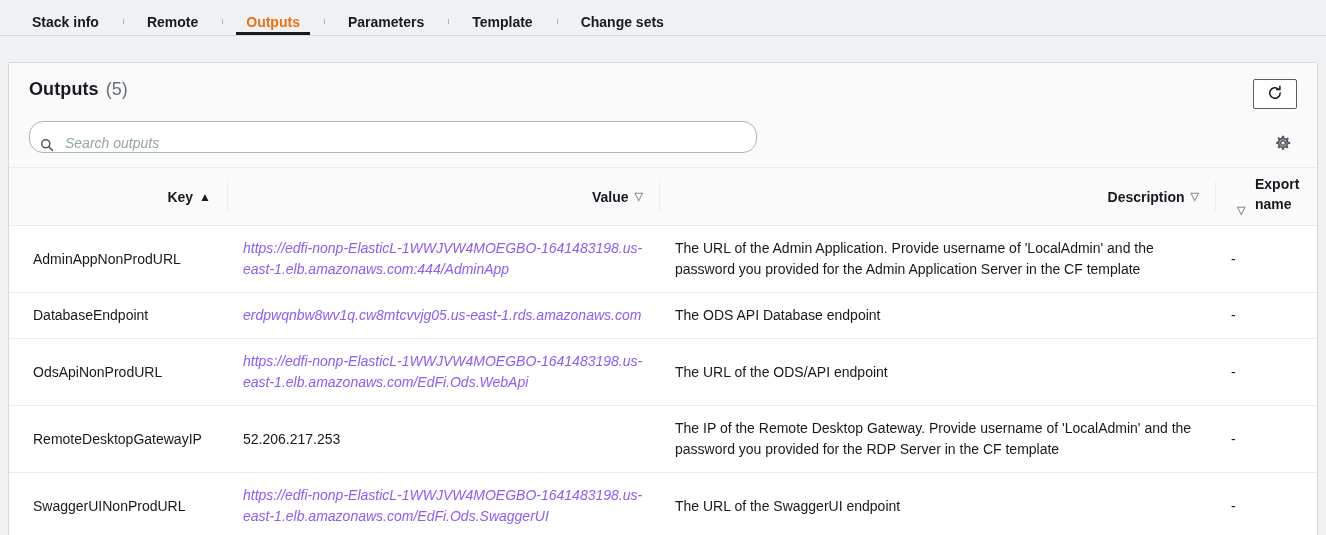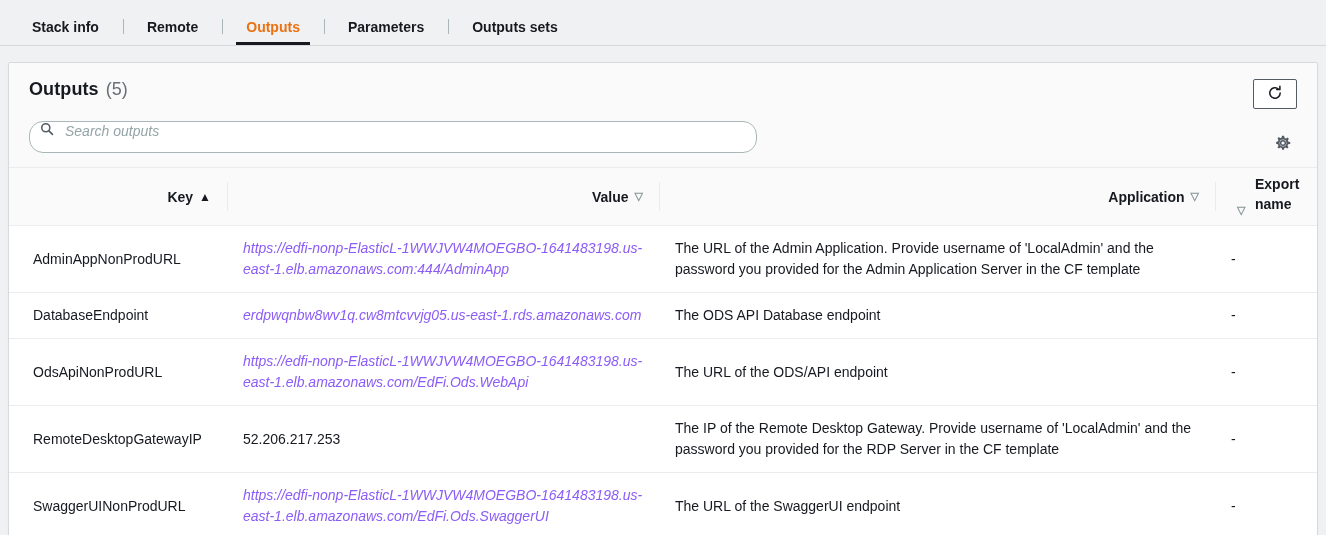"Stack info" .tabbar { height: 46px -> 36px }
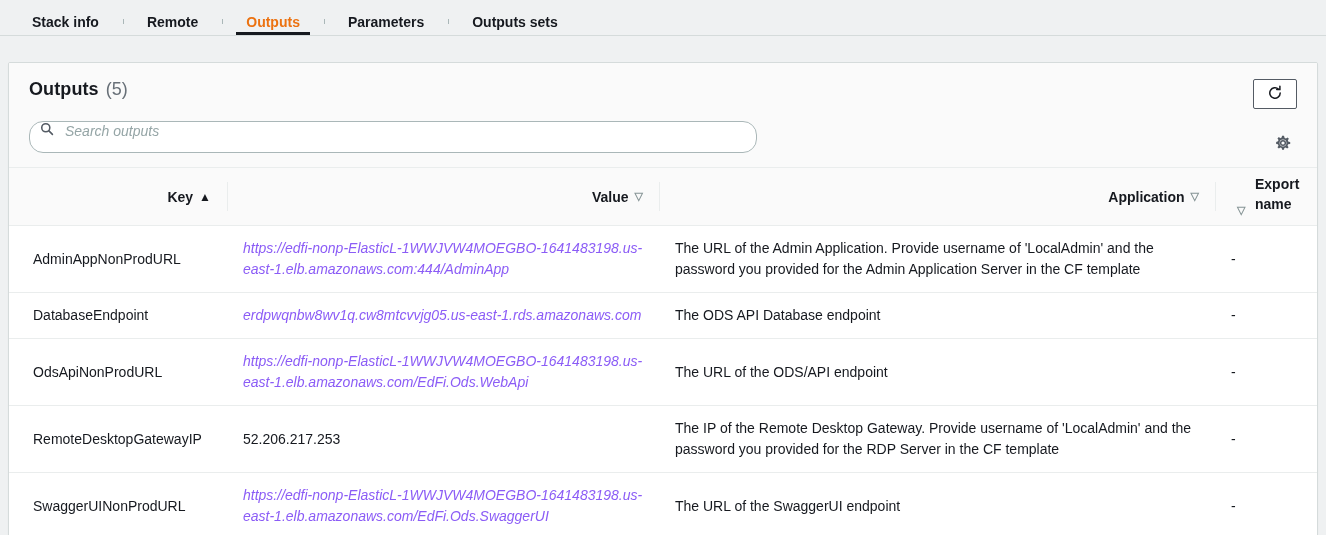"Template" div.tab { html: none -> <div> <span>Template</span> </div> }
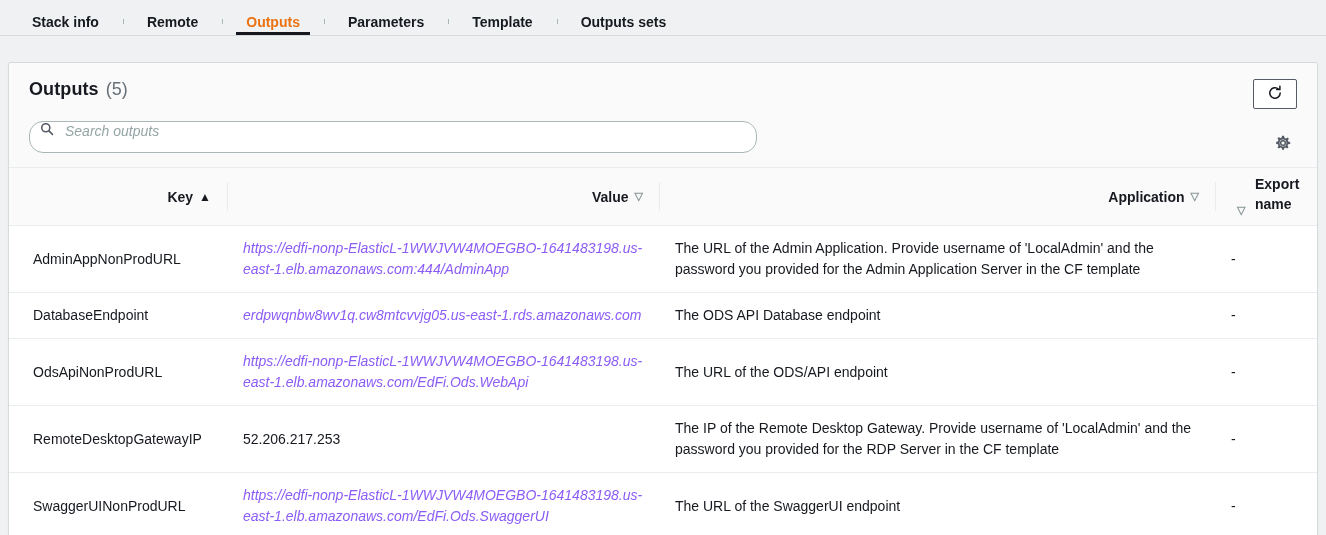"Outputs sets" span { text: Outputs -> Change }
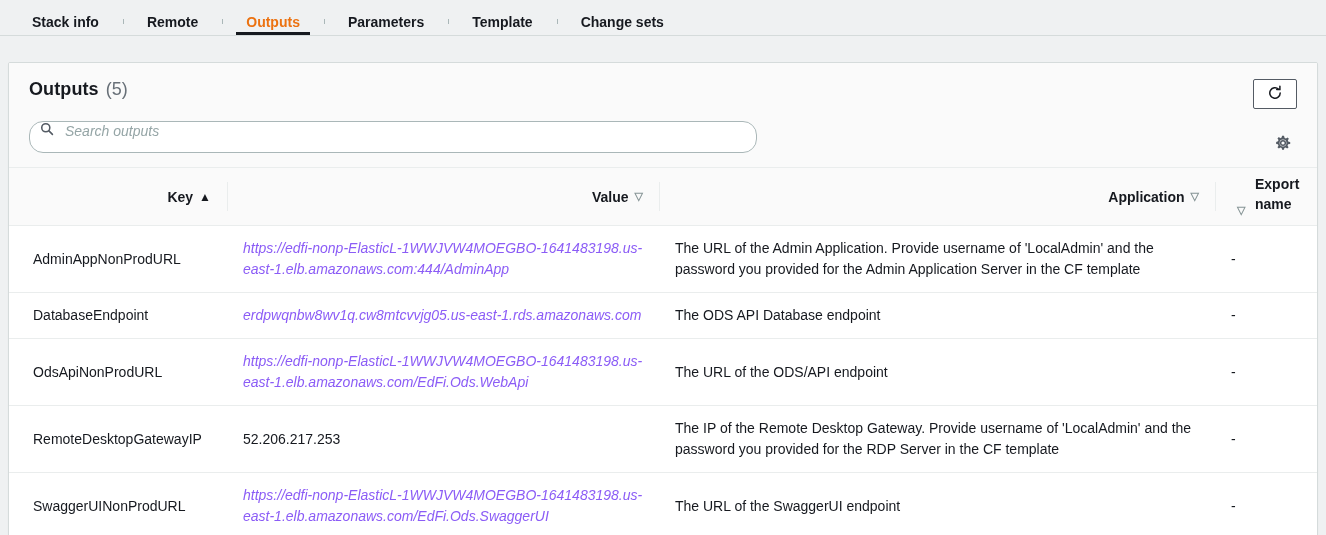"Search outputs" .search-wrap { align-items: flex-start -> flex-end }
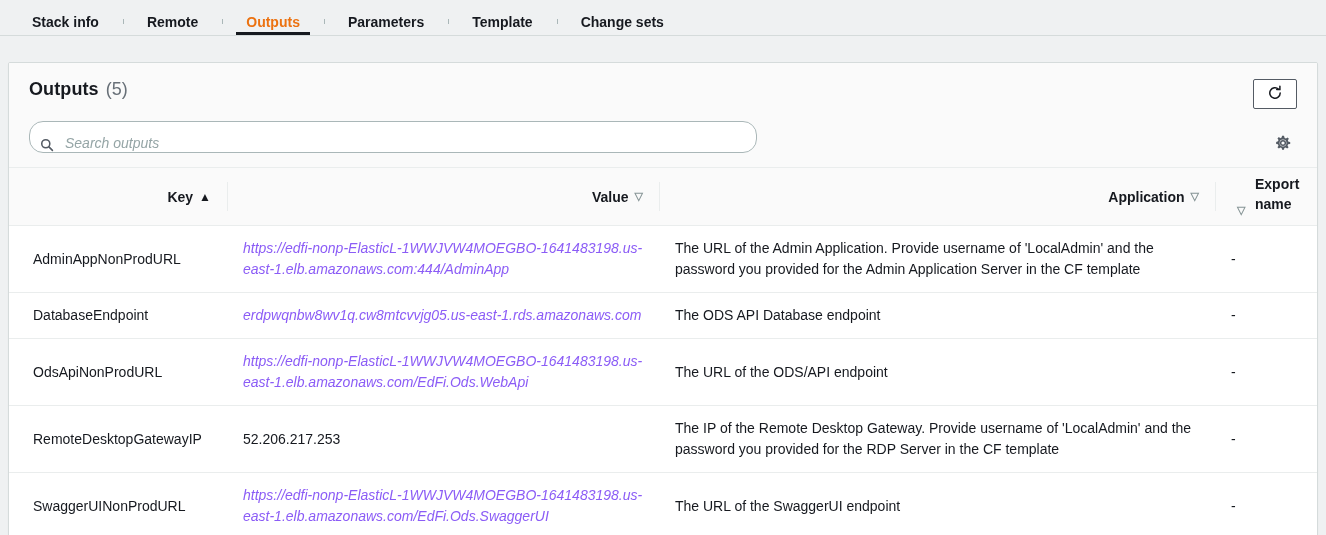"Application" span { text: Application -> Description }
